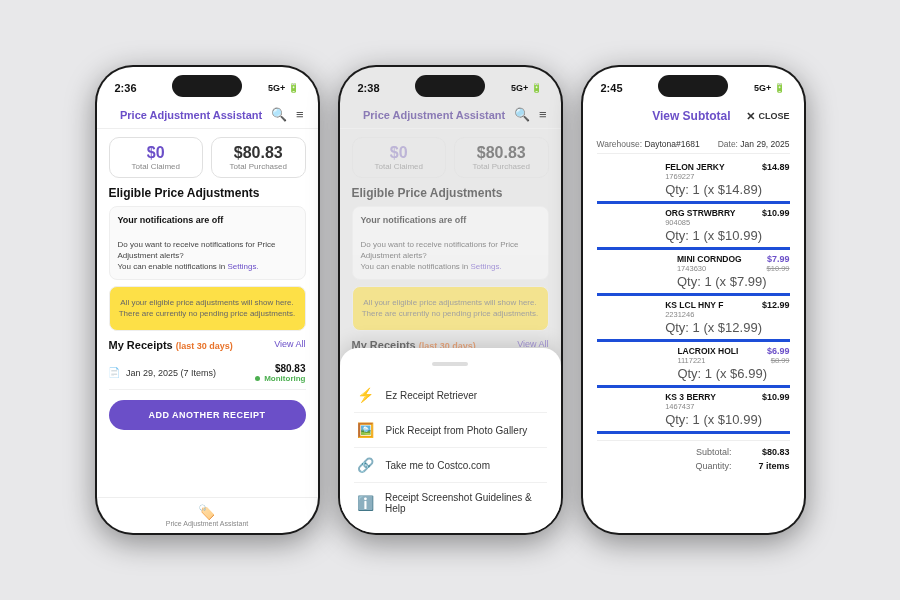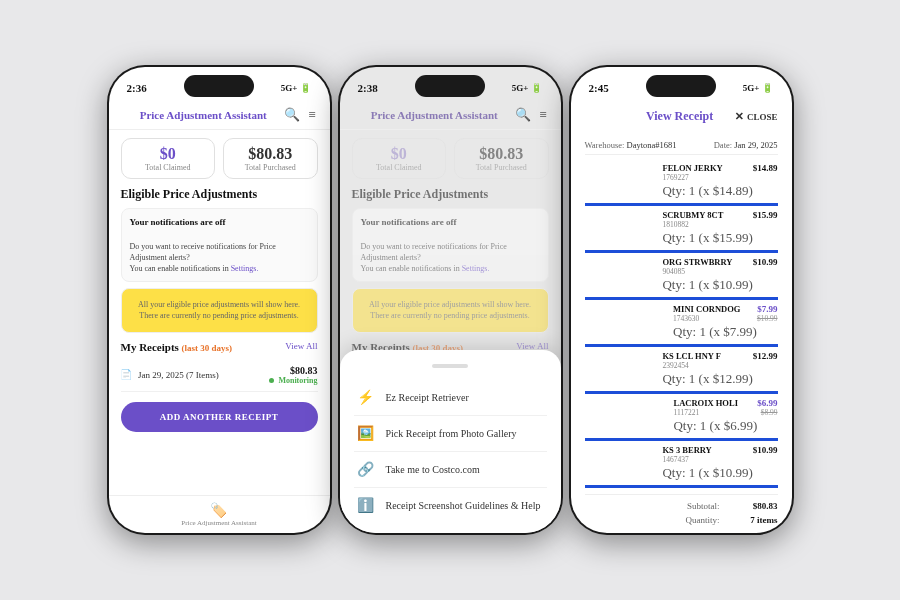"2:36" .phones-container { font-family: Liberation Serif, serif -> none; gap: 6px -> 18px }
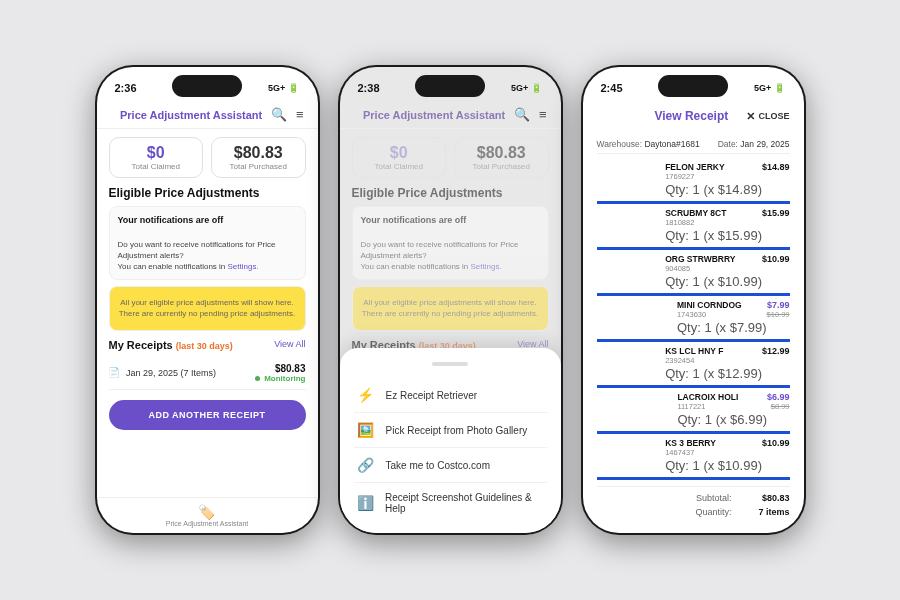"View Receipt" span.receipt-view-title { text: Receipt -> Subtotal }
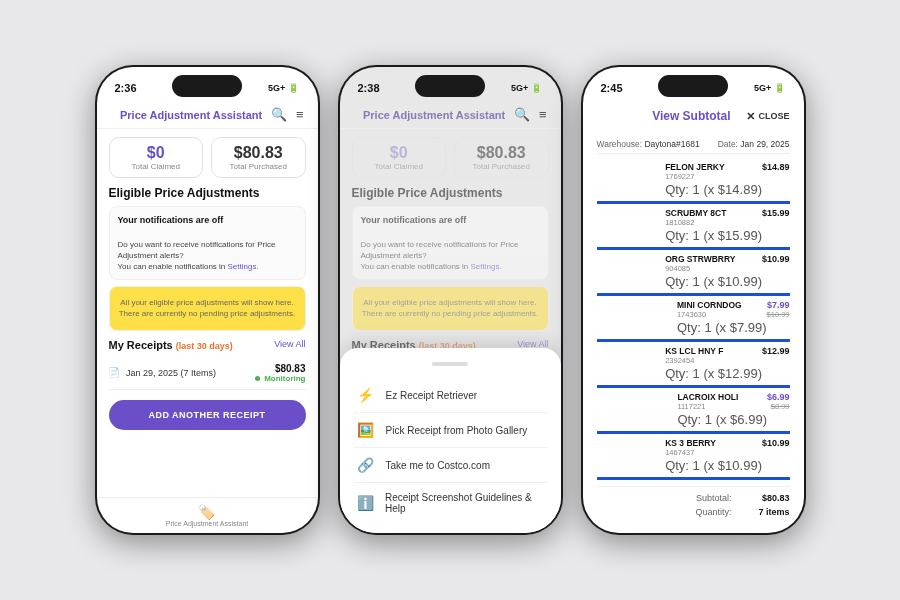"SCRUBMY 8CT" div.receipt-row { html: <div> <div> <span>SCRUBMY 8CT</span> <span>1810882</span> <span>Qty: 1 (x $15.99)</span> </div> <div> <div>$15.99</div> </div> </div> -> none }
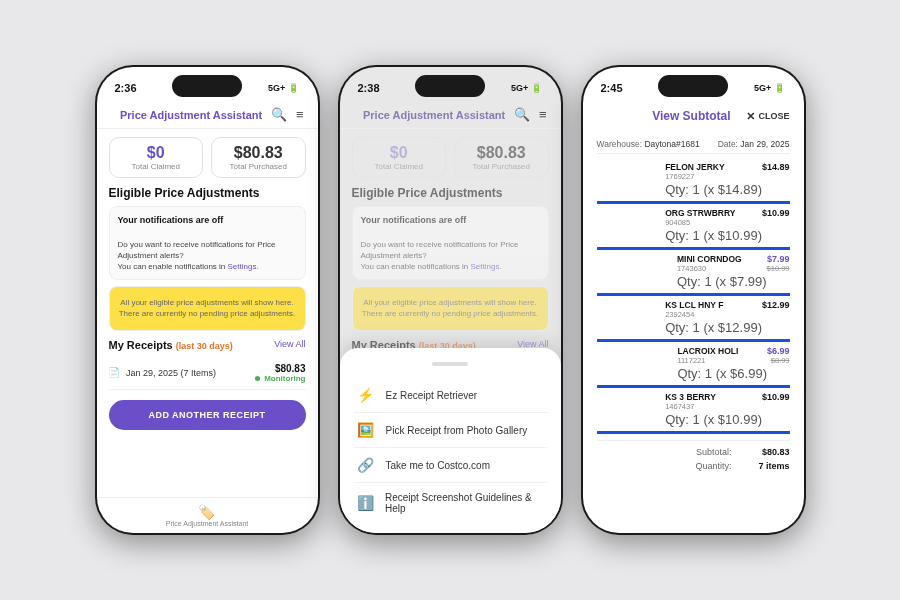"2392454" span.item-id { text: 2392454 -> 2231246 }
